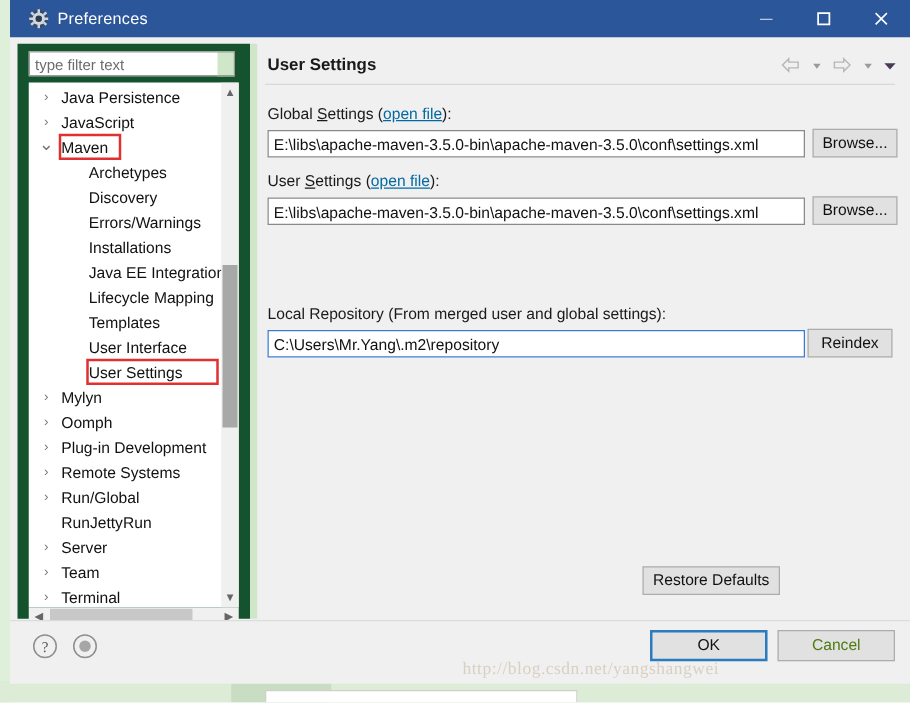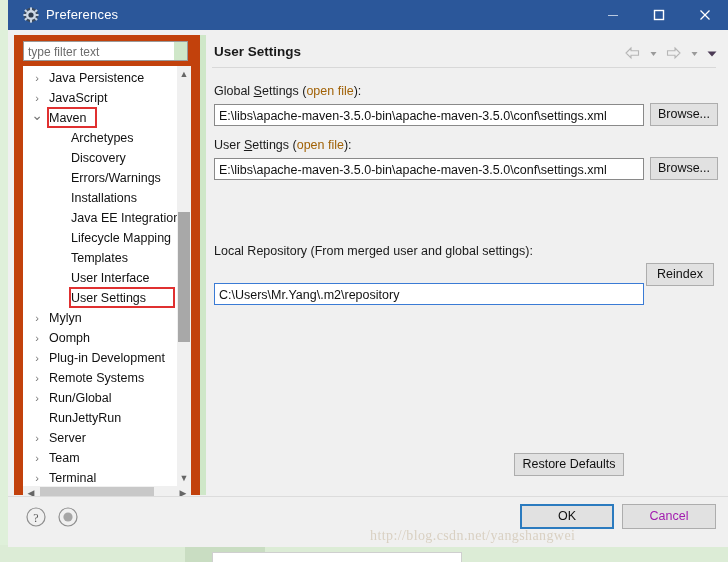"type filter text" .left-panel { background: #c2410c -> #14532d }
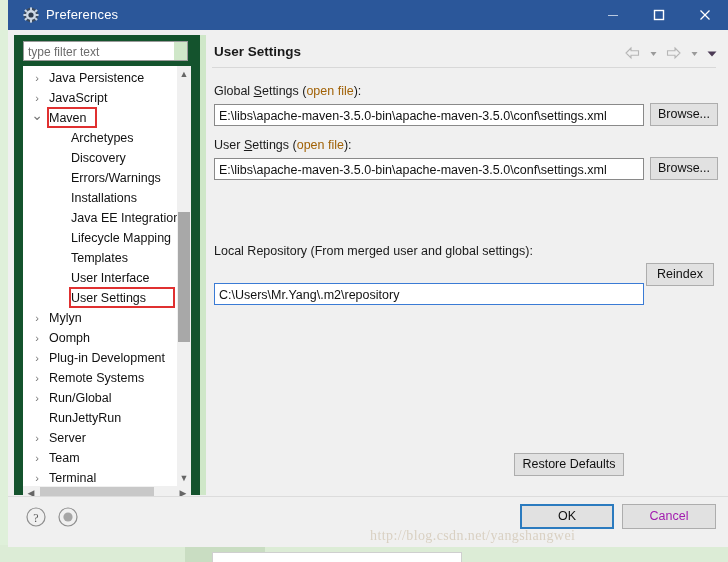"open file" .link { color: #a16207 -> #0369a1; text-decoration: none -> underline }
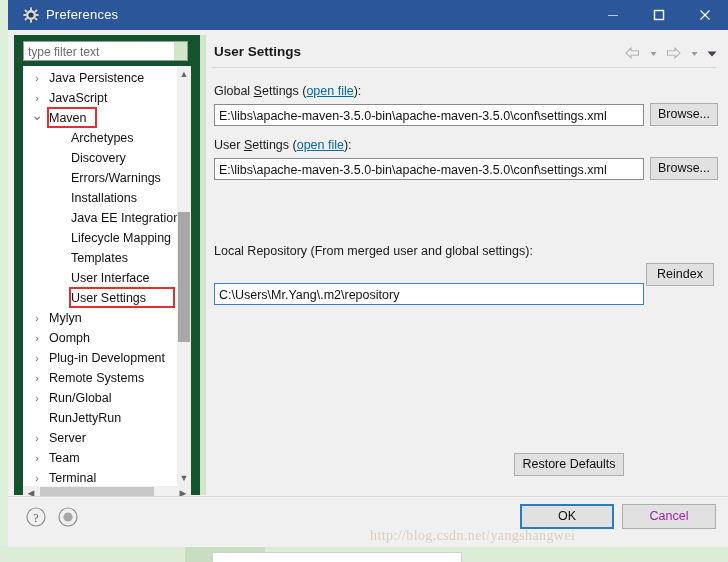"C:\Users\Mr.Yang\.m2\repository" div.textfield { margin-top: 19px -> none }
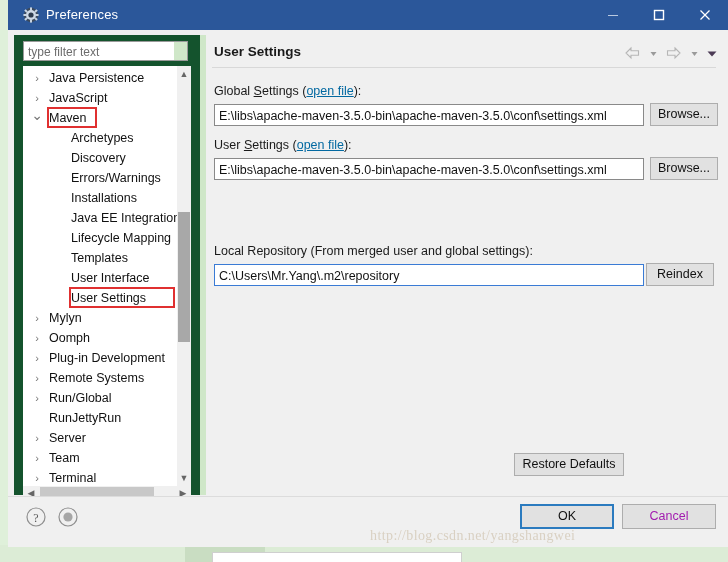"Cancel" .cancel-btn { color: #a21caf -> #4d7c0f }
